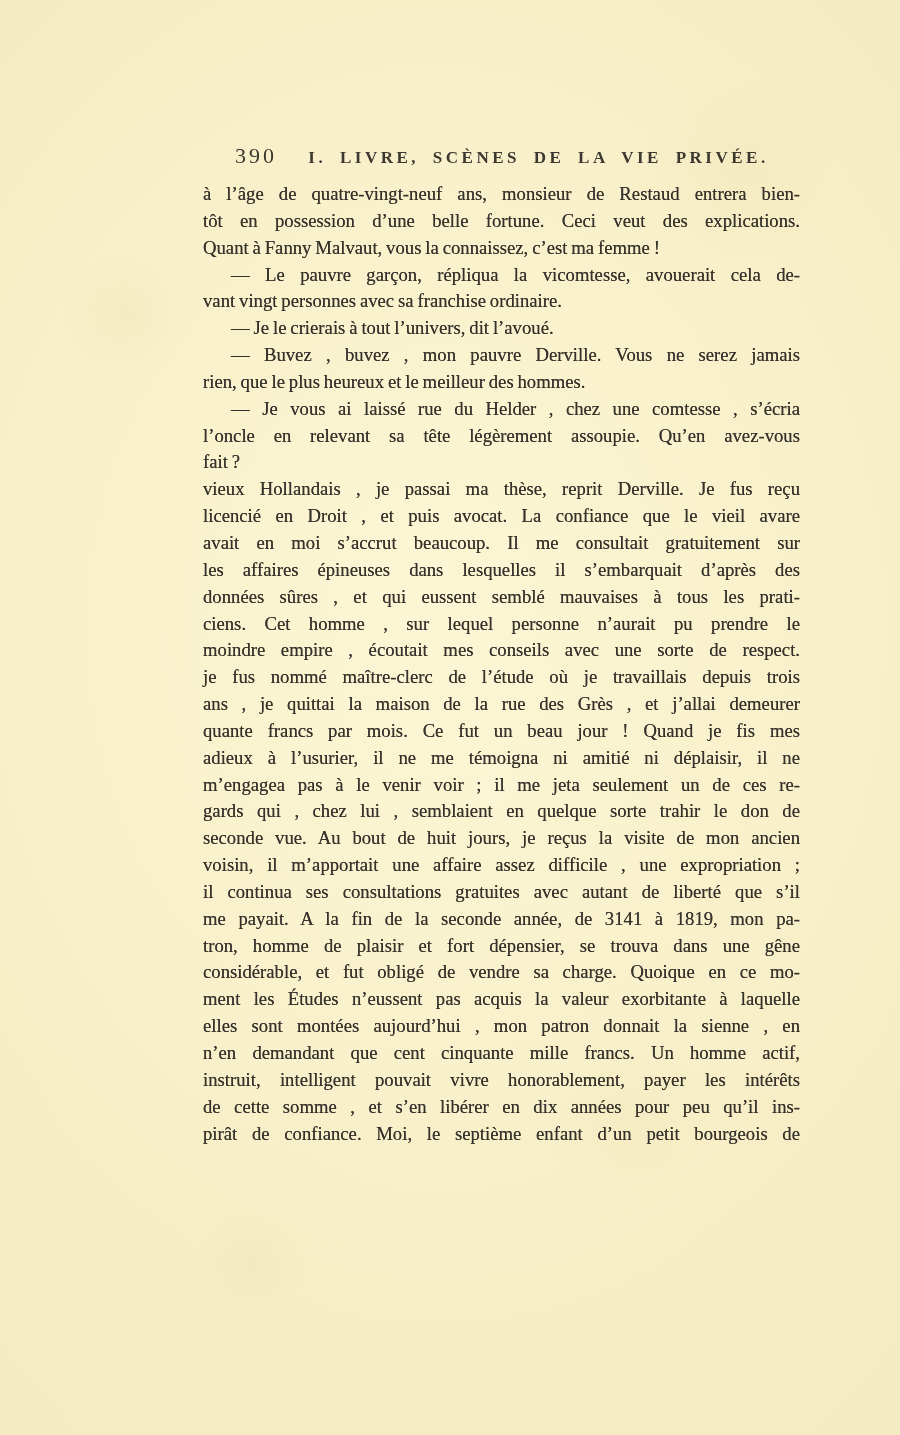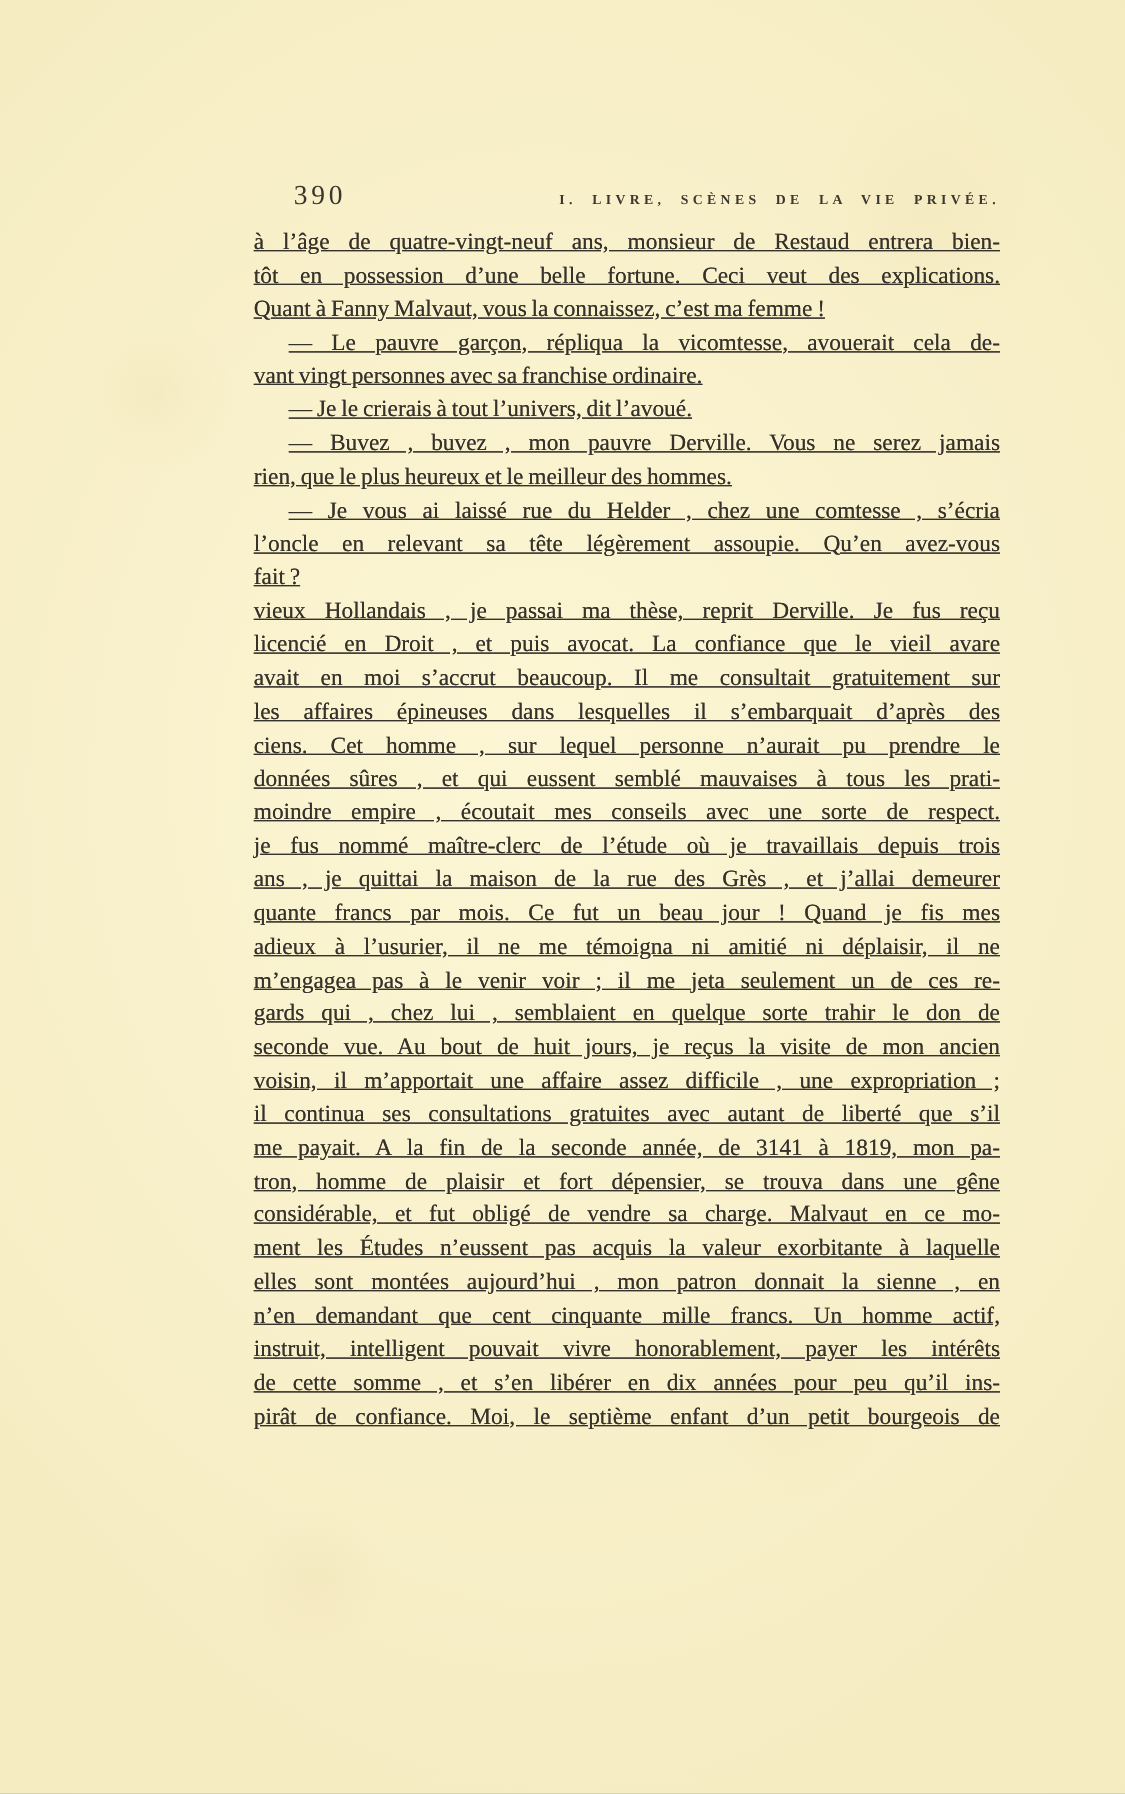"I. LIVRE, SCÈNES DE LA" .running { font-size: 11px -> 17px; text-align: right -> center }
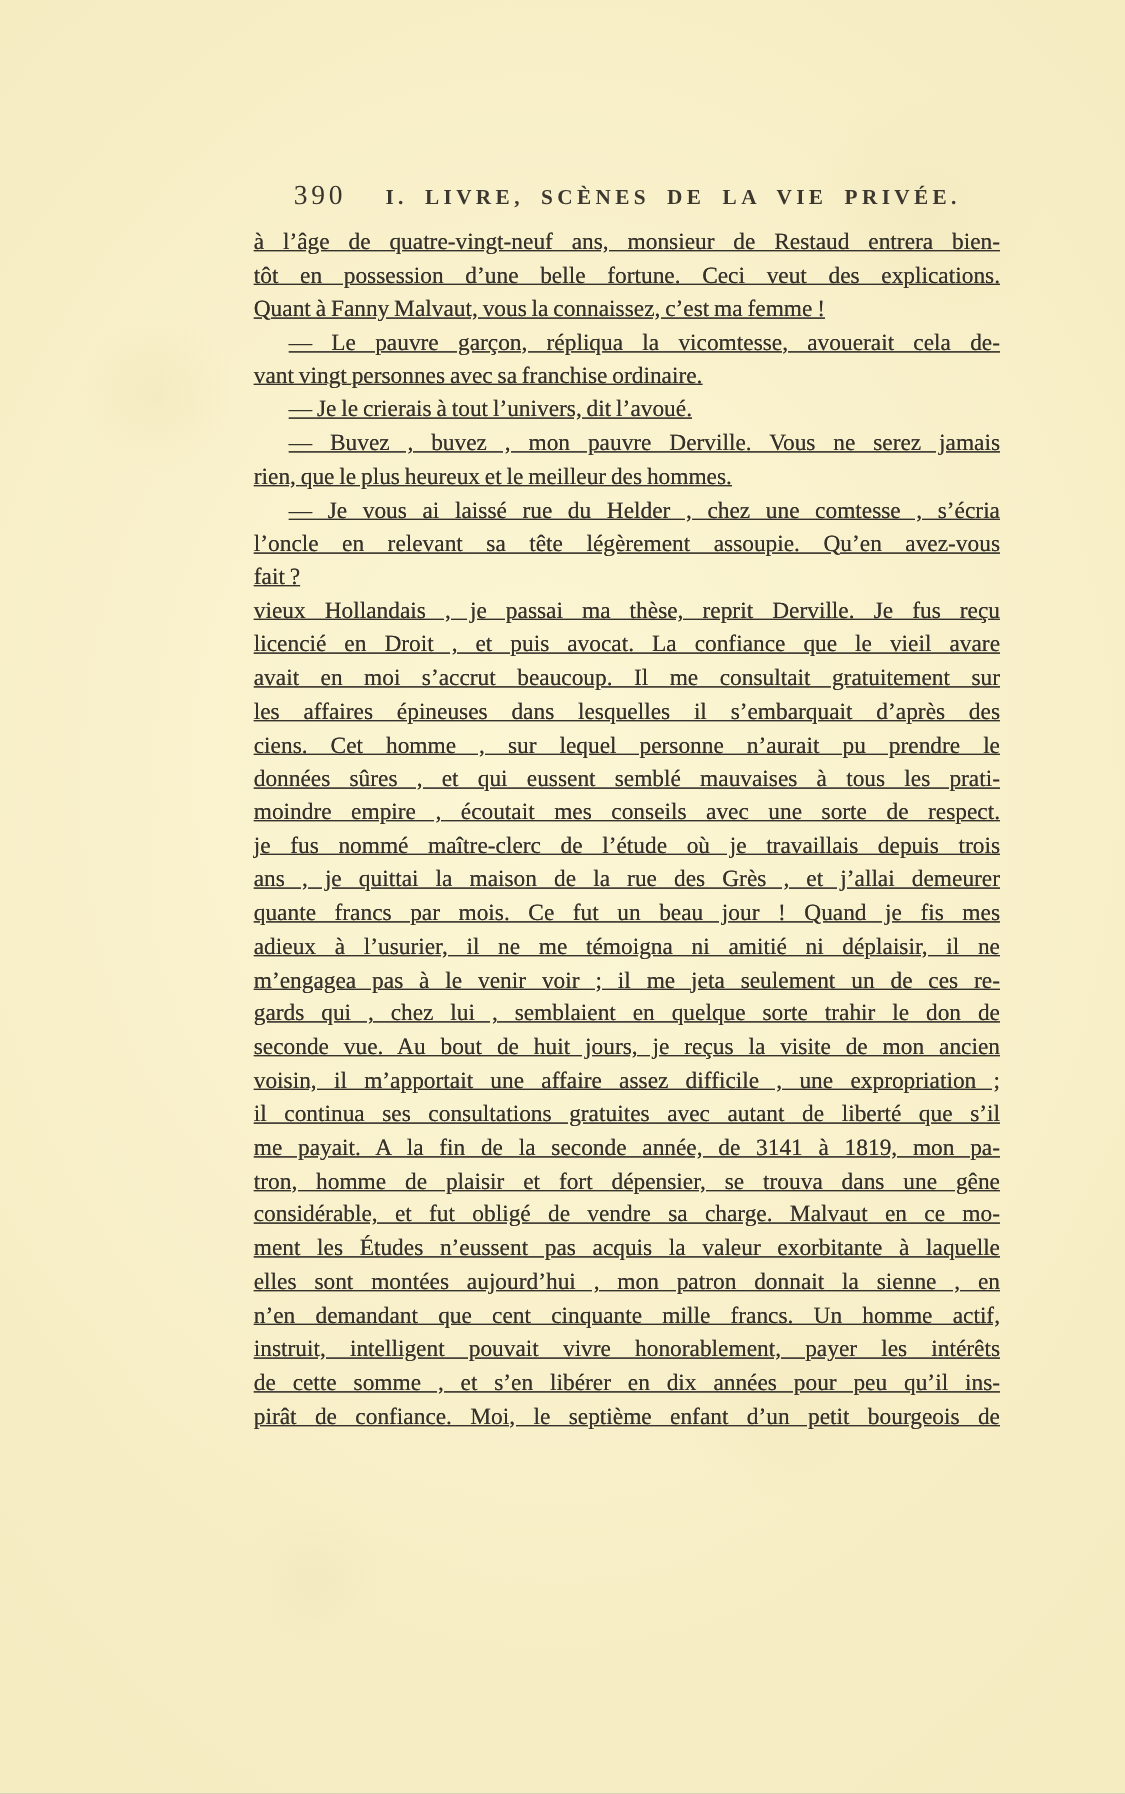"à l’âge de quatre-vingt-neuf ans," .body-text { text-decoration: underline -> none }
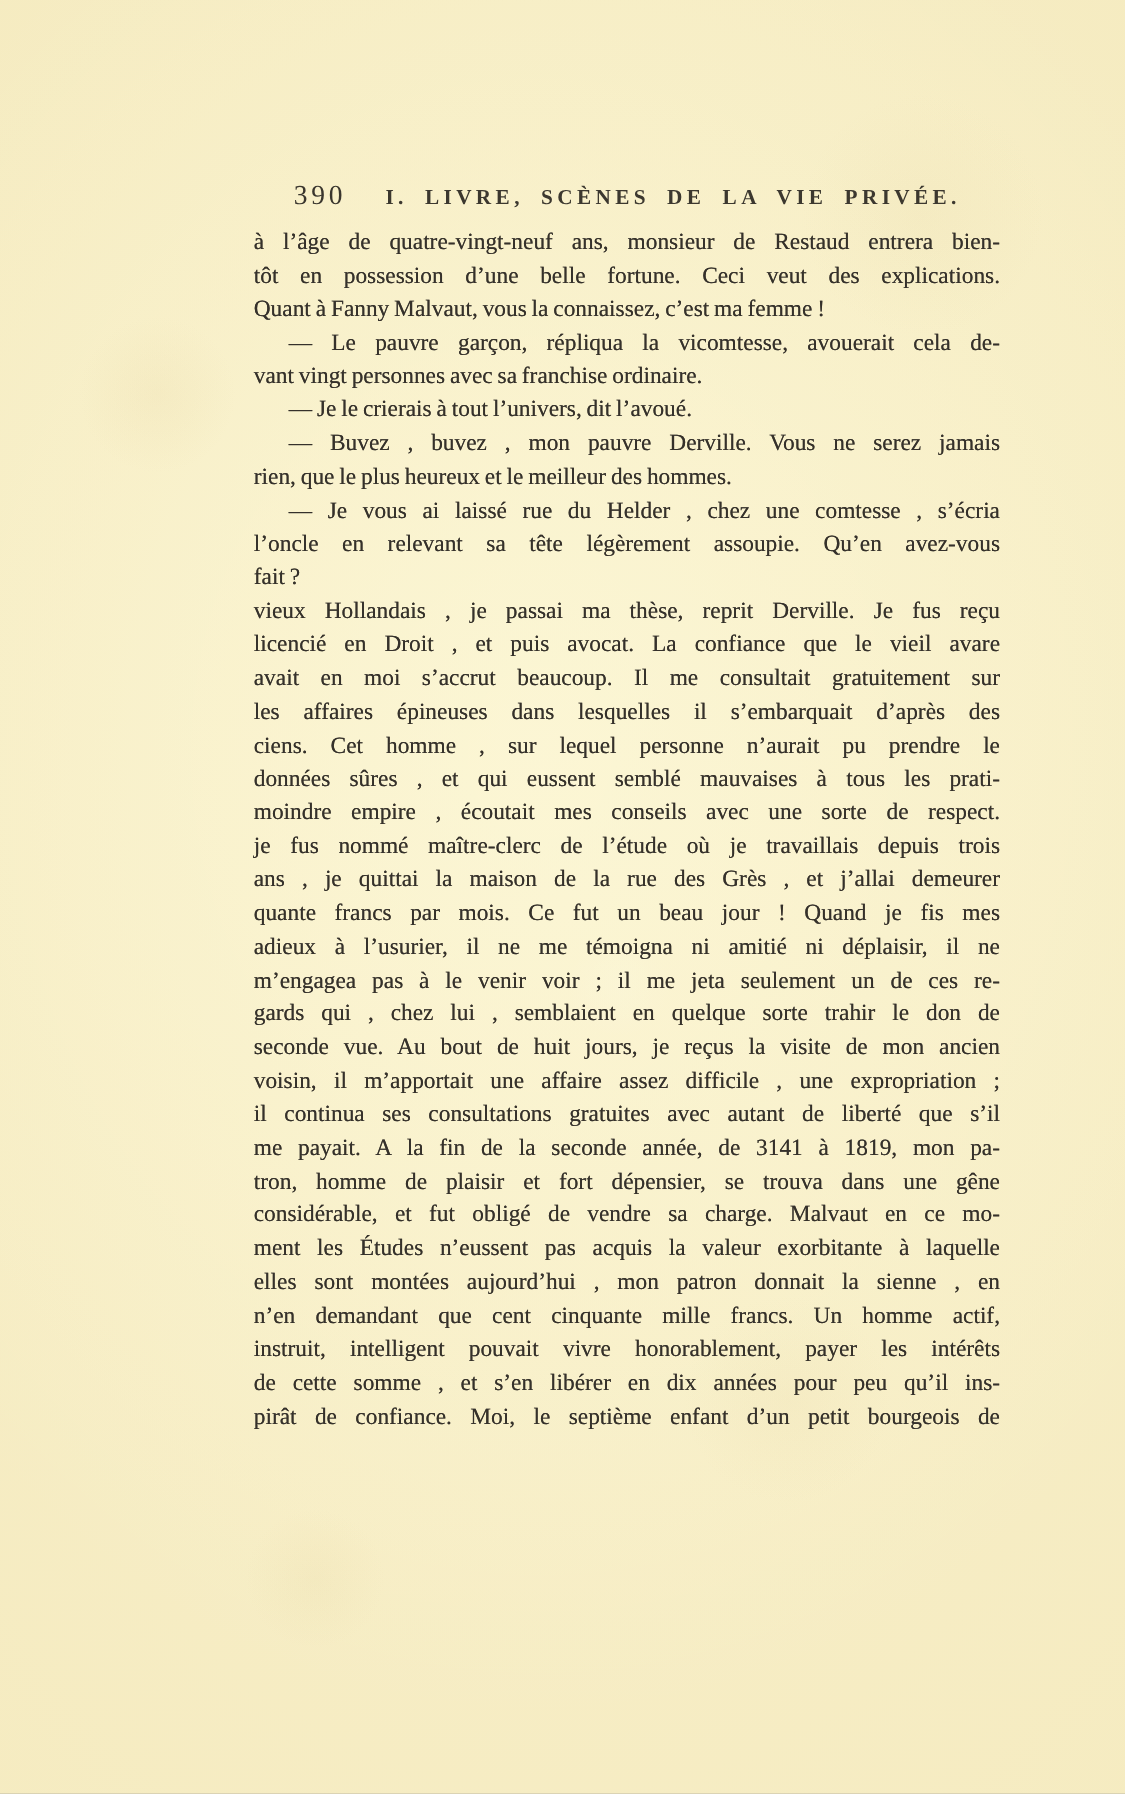"ciens. Cet homme , sur" div.line { order: before "données sûres , et qui" -> after "données sûres , et qui" }
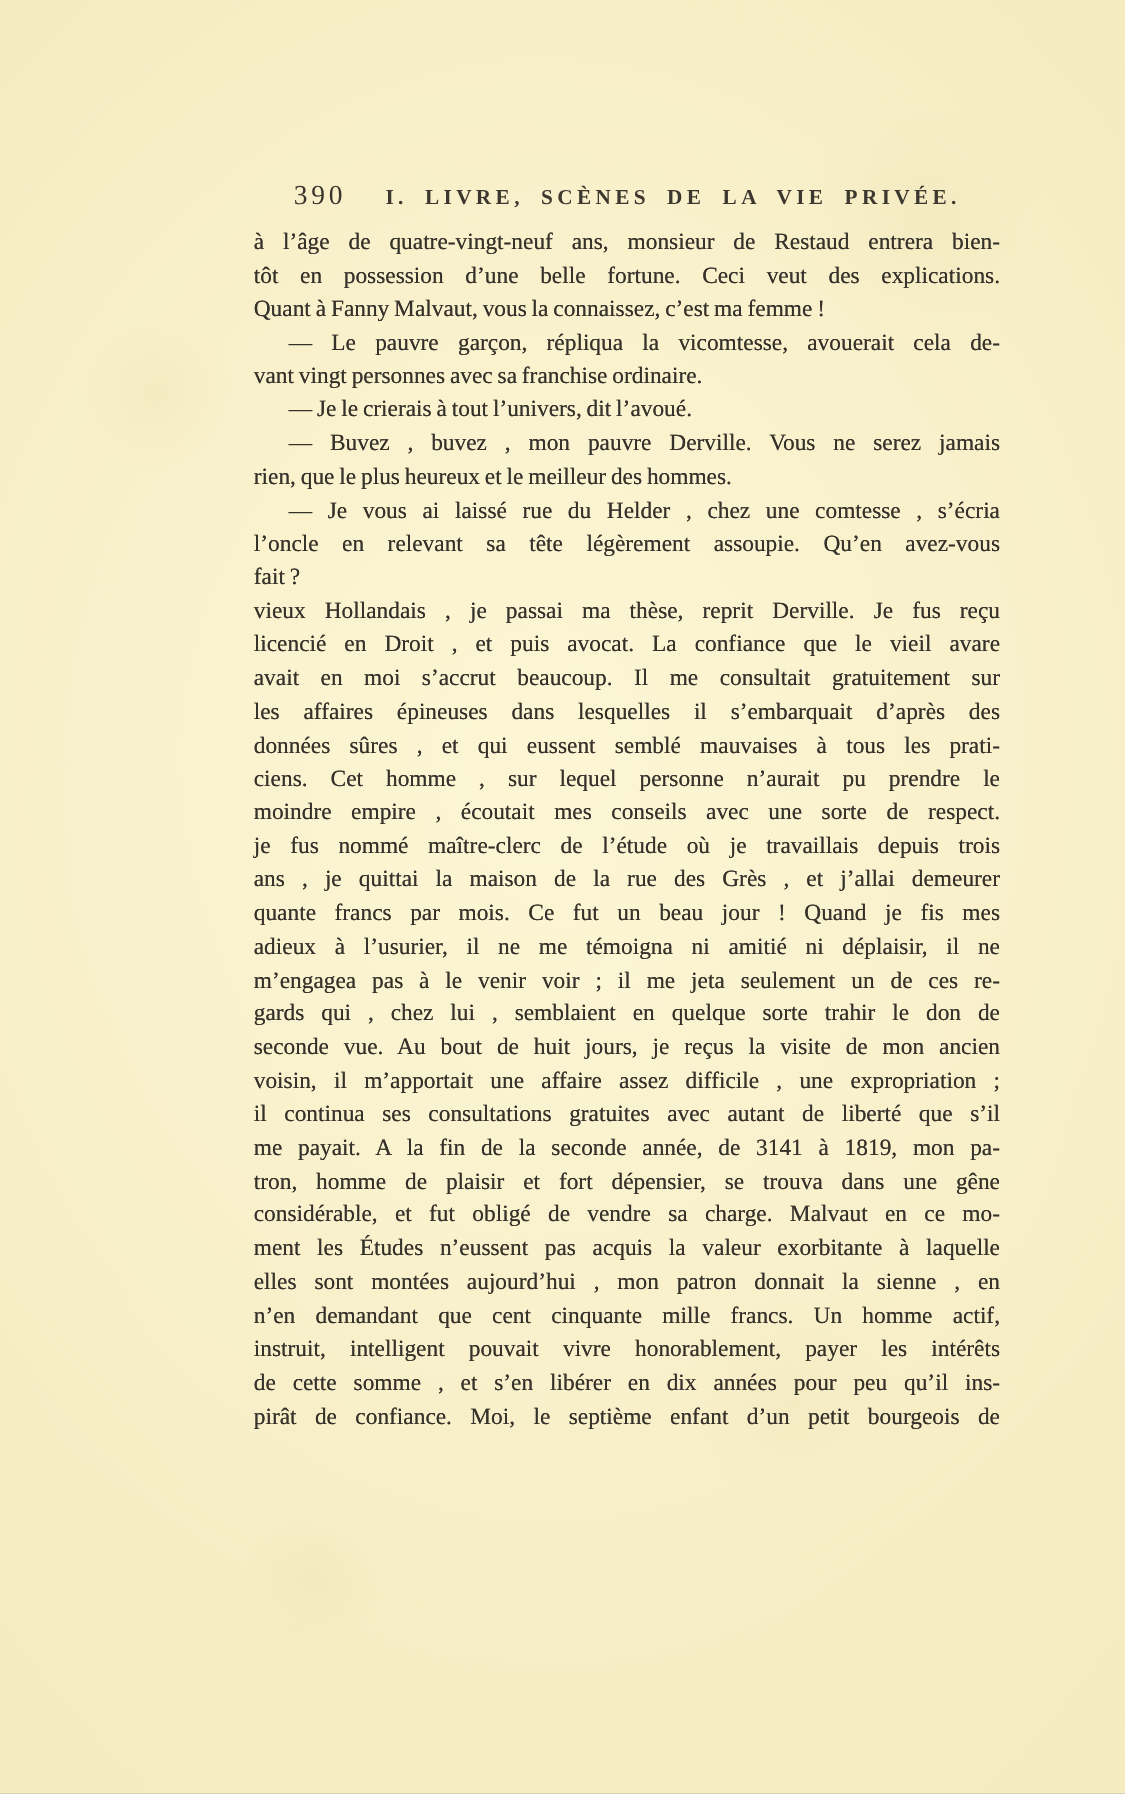"considérable, et fut obligé de" div.line { text: Malvaut -> Quoique }
